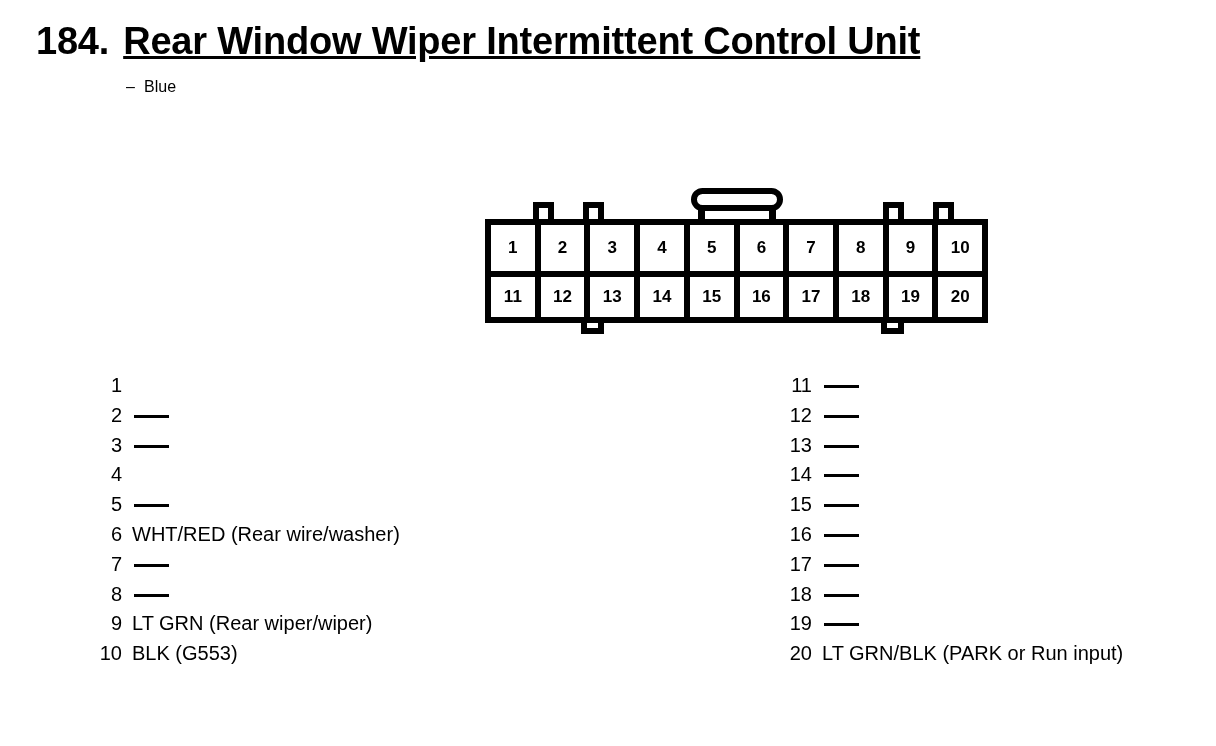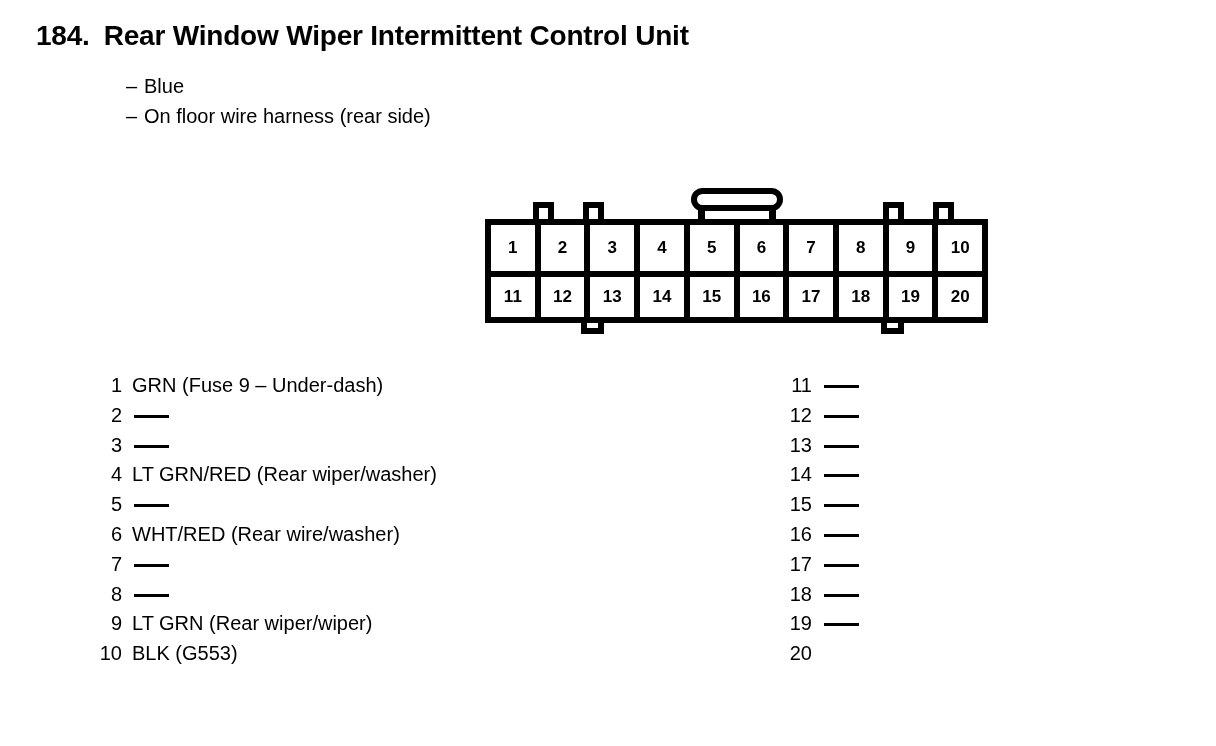"184. Rear Window Wiper Intermittent" #page-title { font-size: 28px -> 38px; text-decoration: none -> underline }
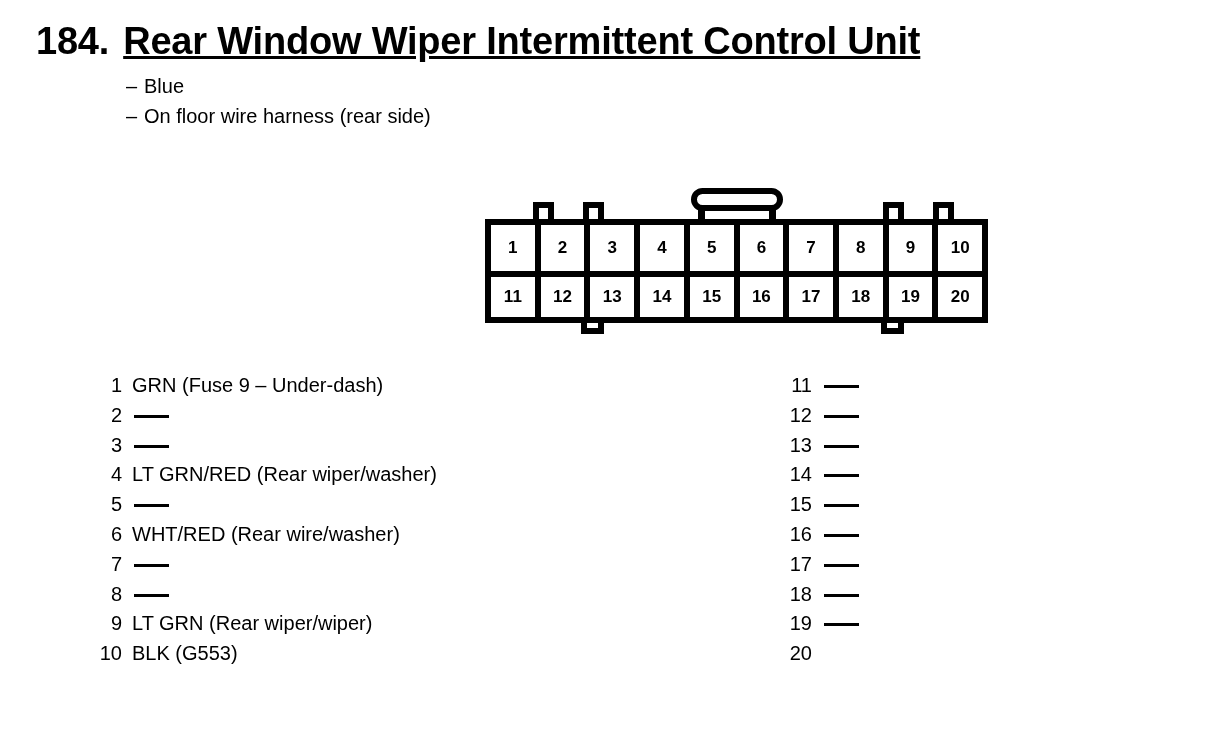"– Blue" #attribute-list li { font-size: 20px -> 16px }
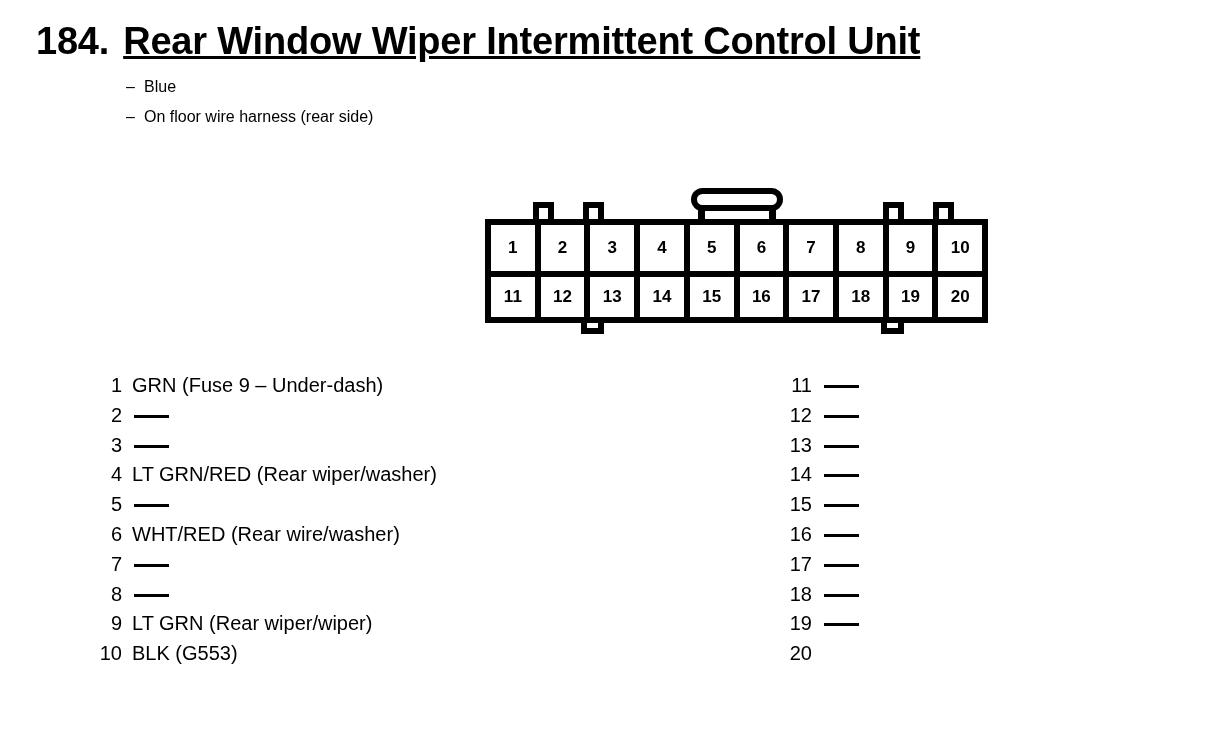"– On floor wire harness" li { html: <li><span>–</span><span>On floor wire harness (rear side)</span></li> -> none }
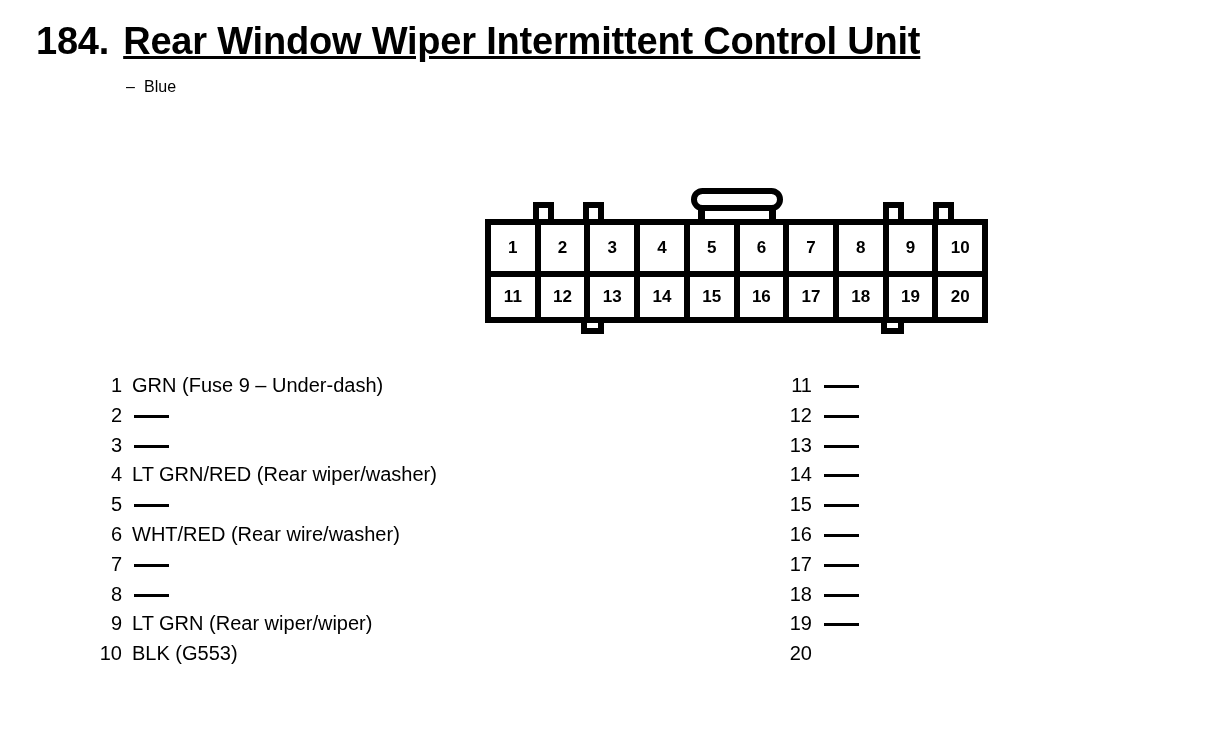"GRN (Fuse 9 – Under-dash)" span.legend-desc { html: <span>GRN (Fuse 9 – Under-dash)</span> -> none }
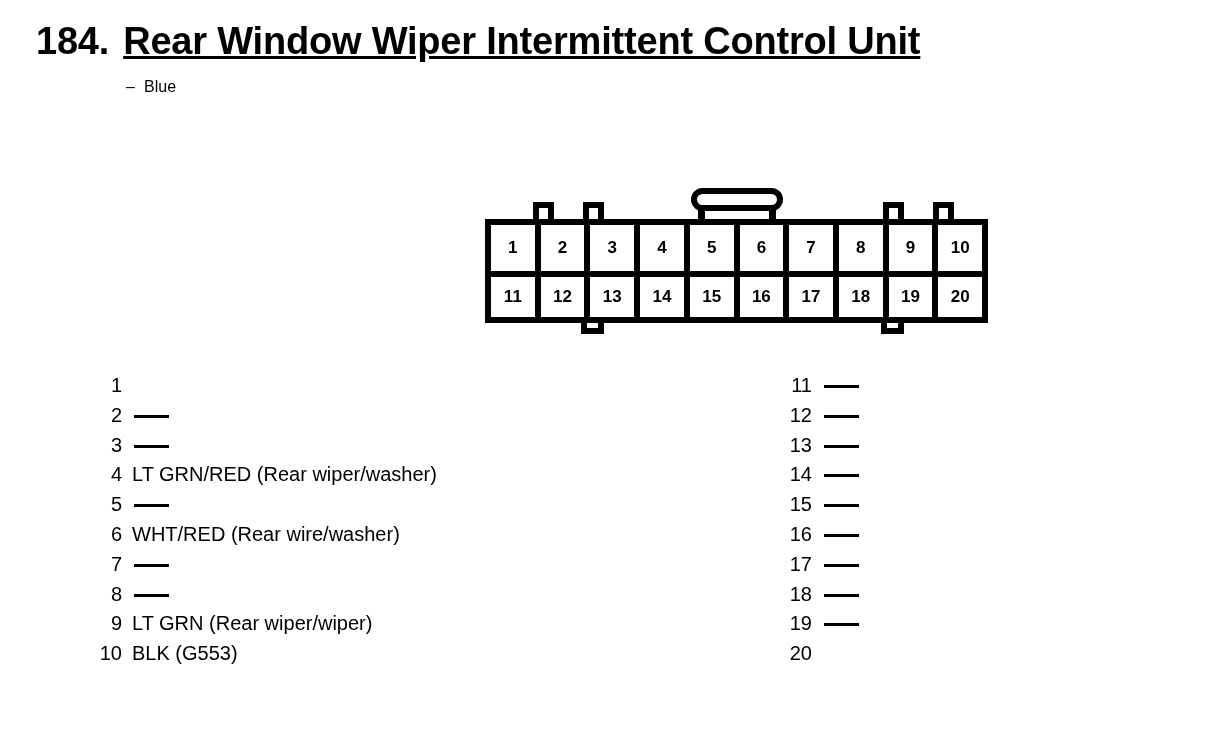"LT GRN/RED (Rear wiper/washer)" span.legend-desc { html: <span>LT GRN/RED (Rear wiper/washer)</span> -> none }
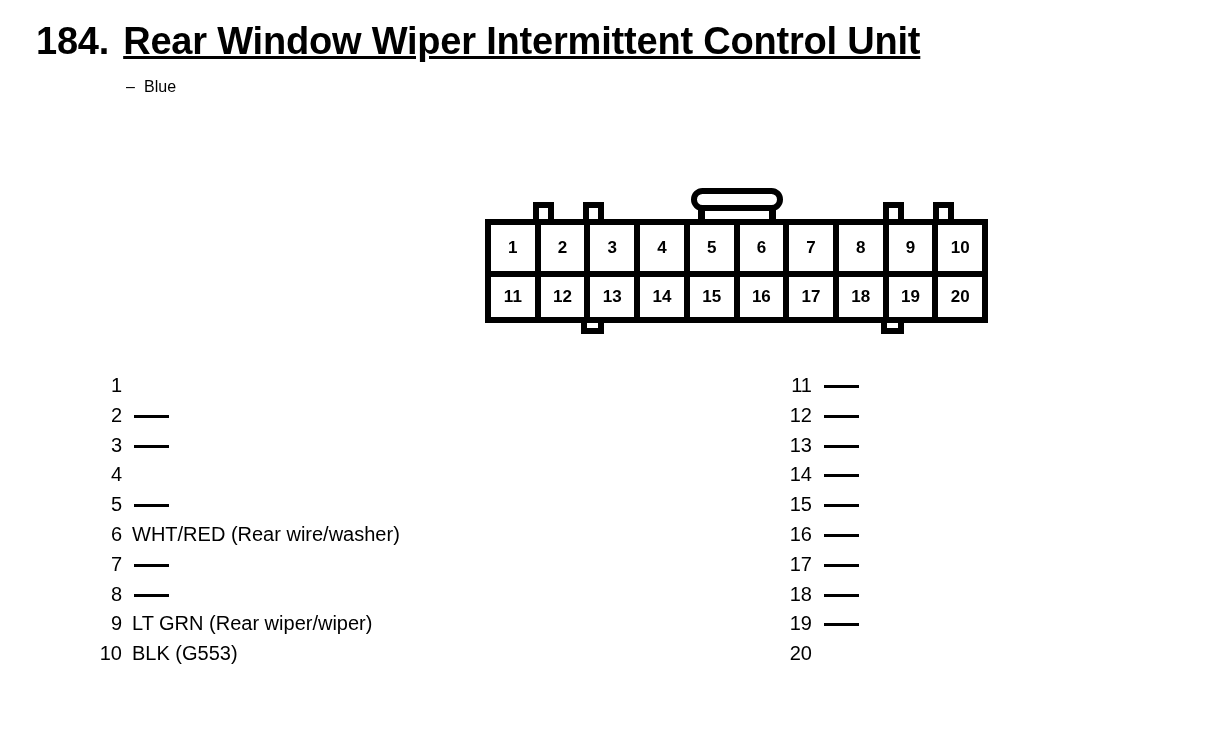"LT GRN/BLK (PARK or Run" span.legend-desc { html: none -> <span>LT GRN/BLK (PARK or Run input)</span> }
